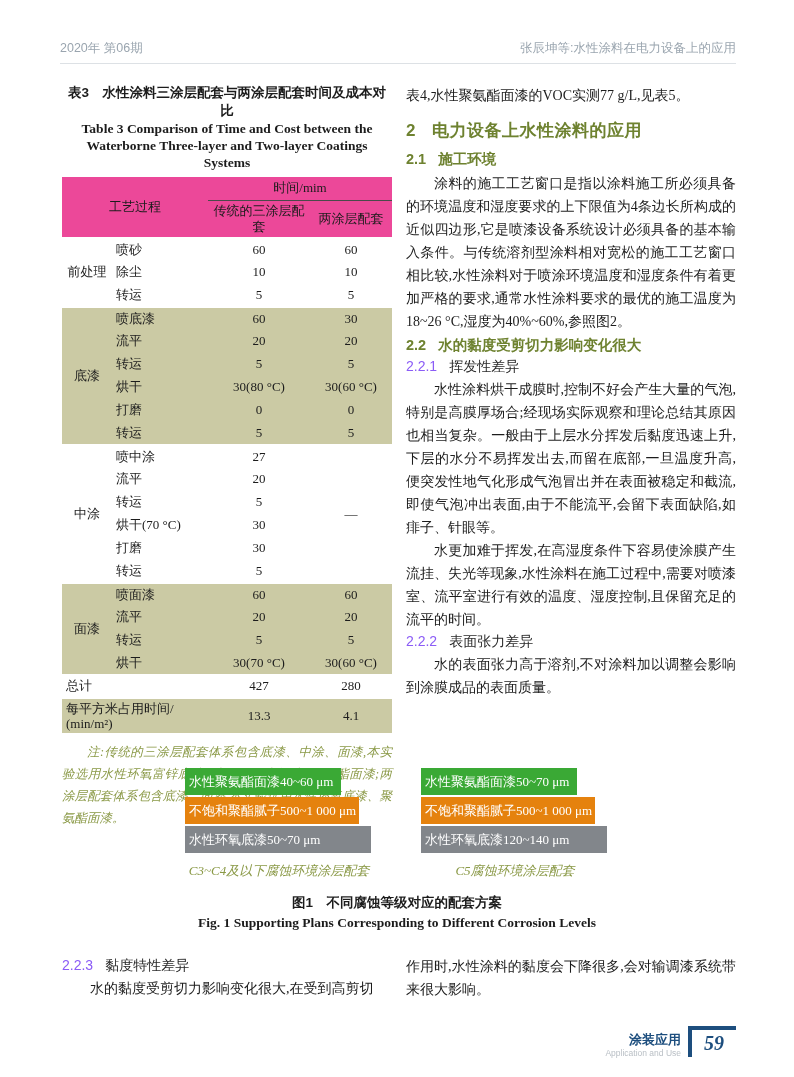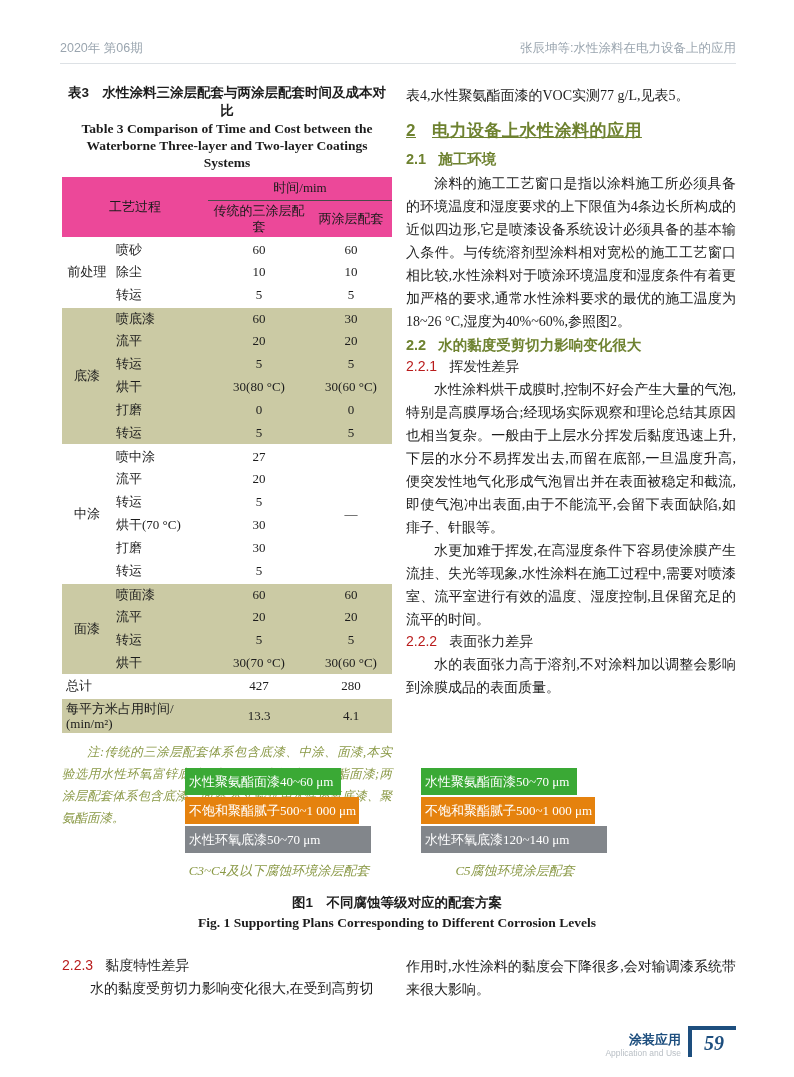"2 电力设备上水性涂料的应用" .h-l1 { text-decoration: underline -> none }
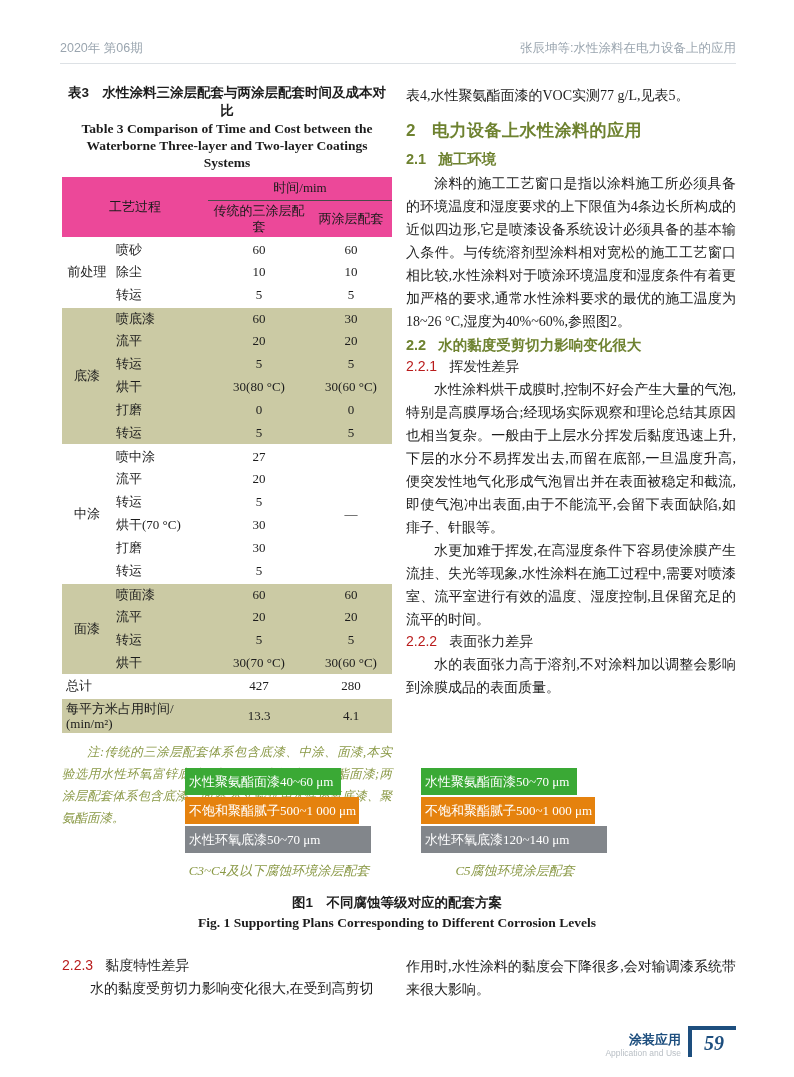"2.2.1" .h-l3 .hnum { color: #b91c1c -> #8b5cf6 }
